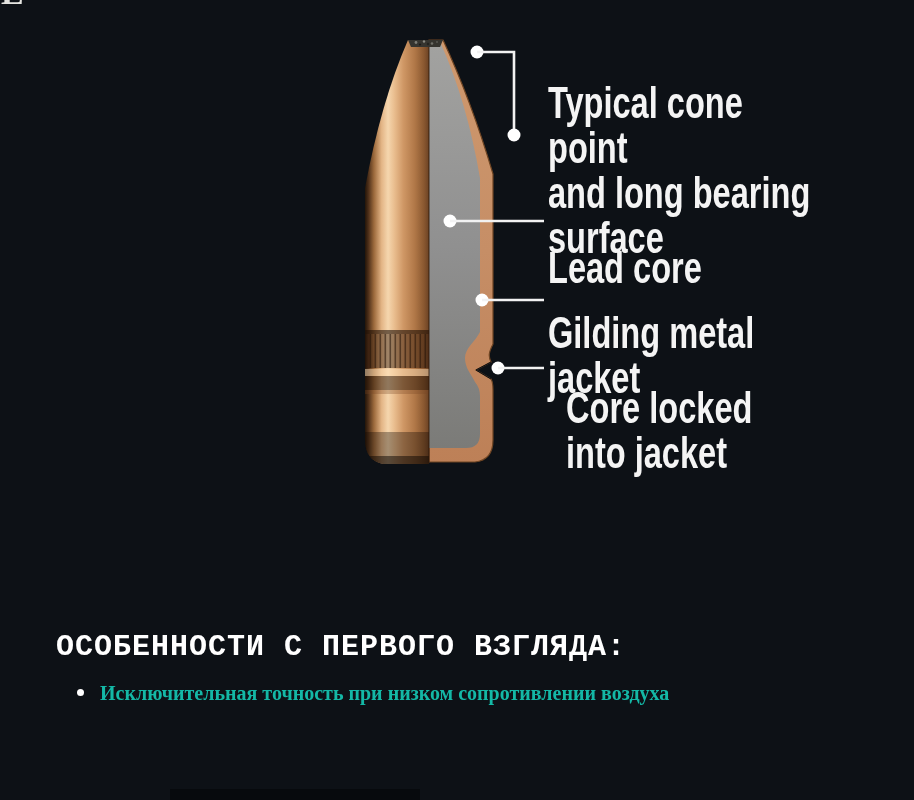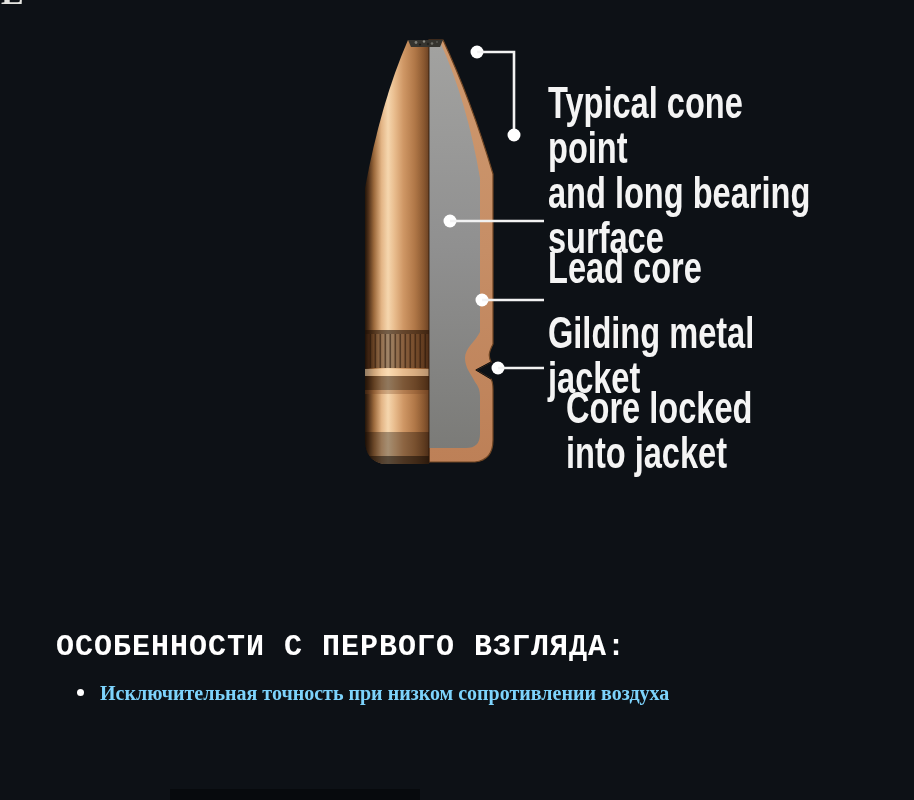"Исключительная точность при низком" .features-list { color: #7dd3fc -> #14b8a6 }
